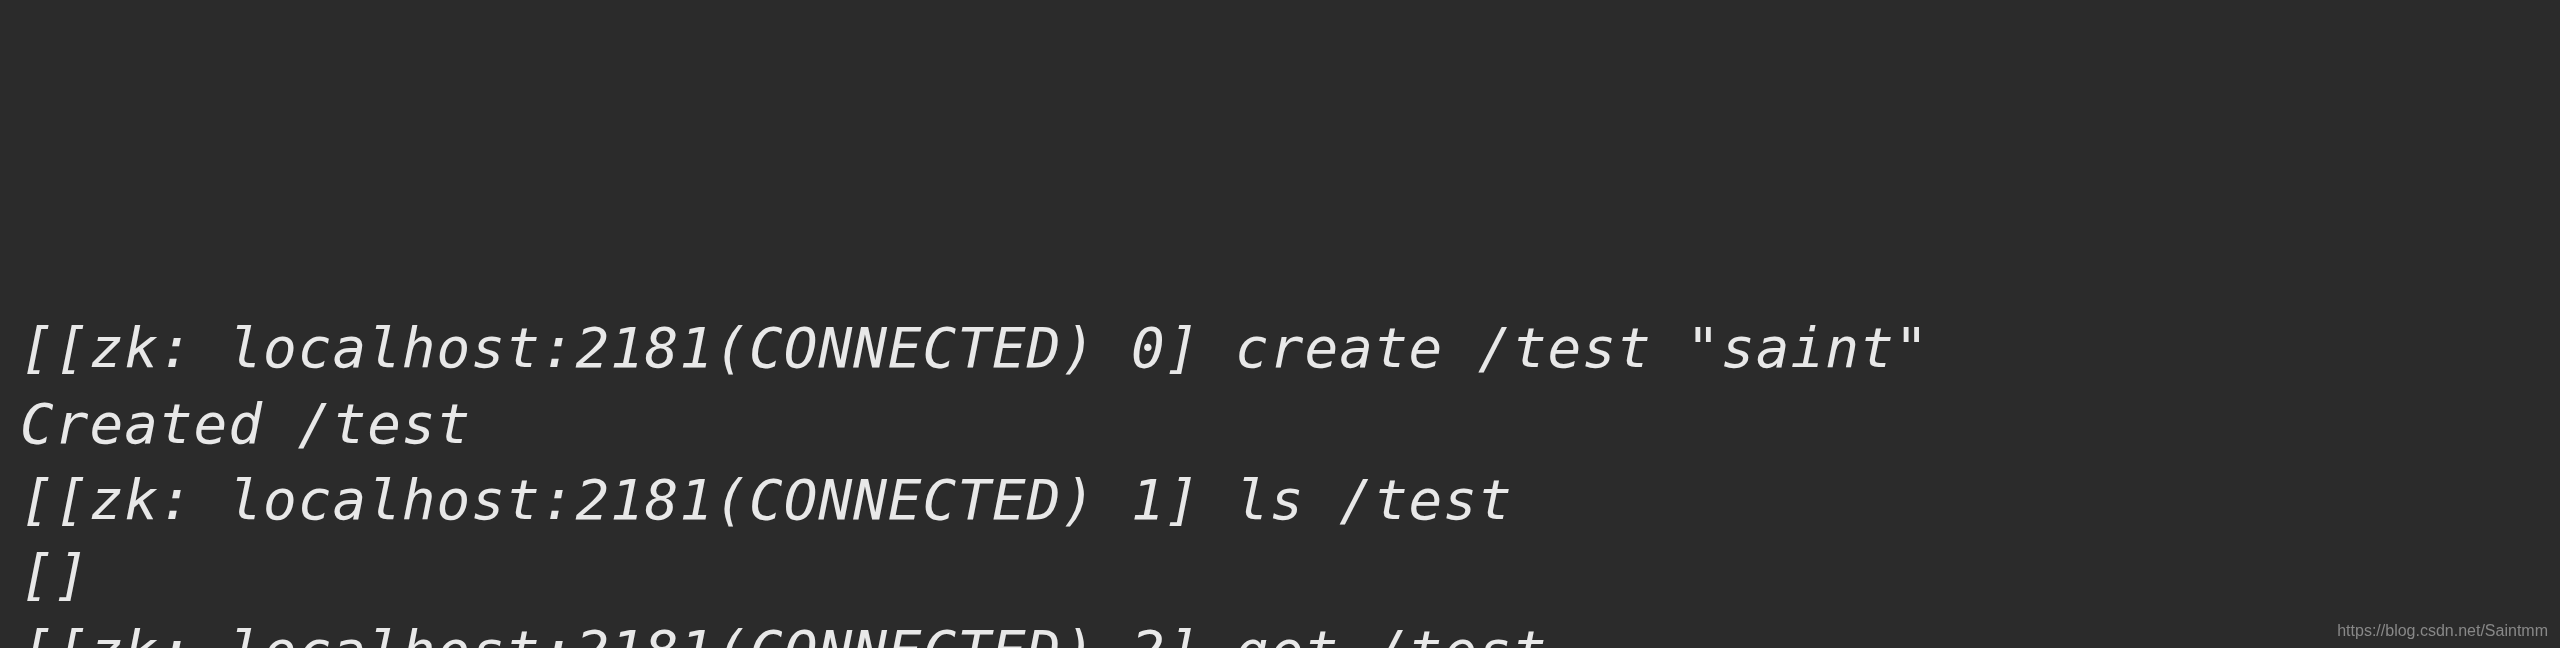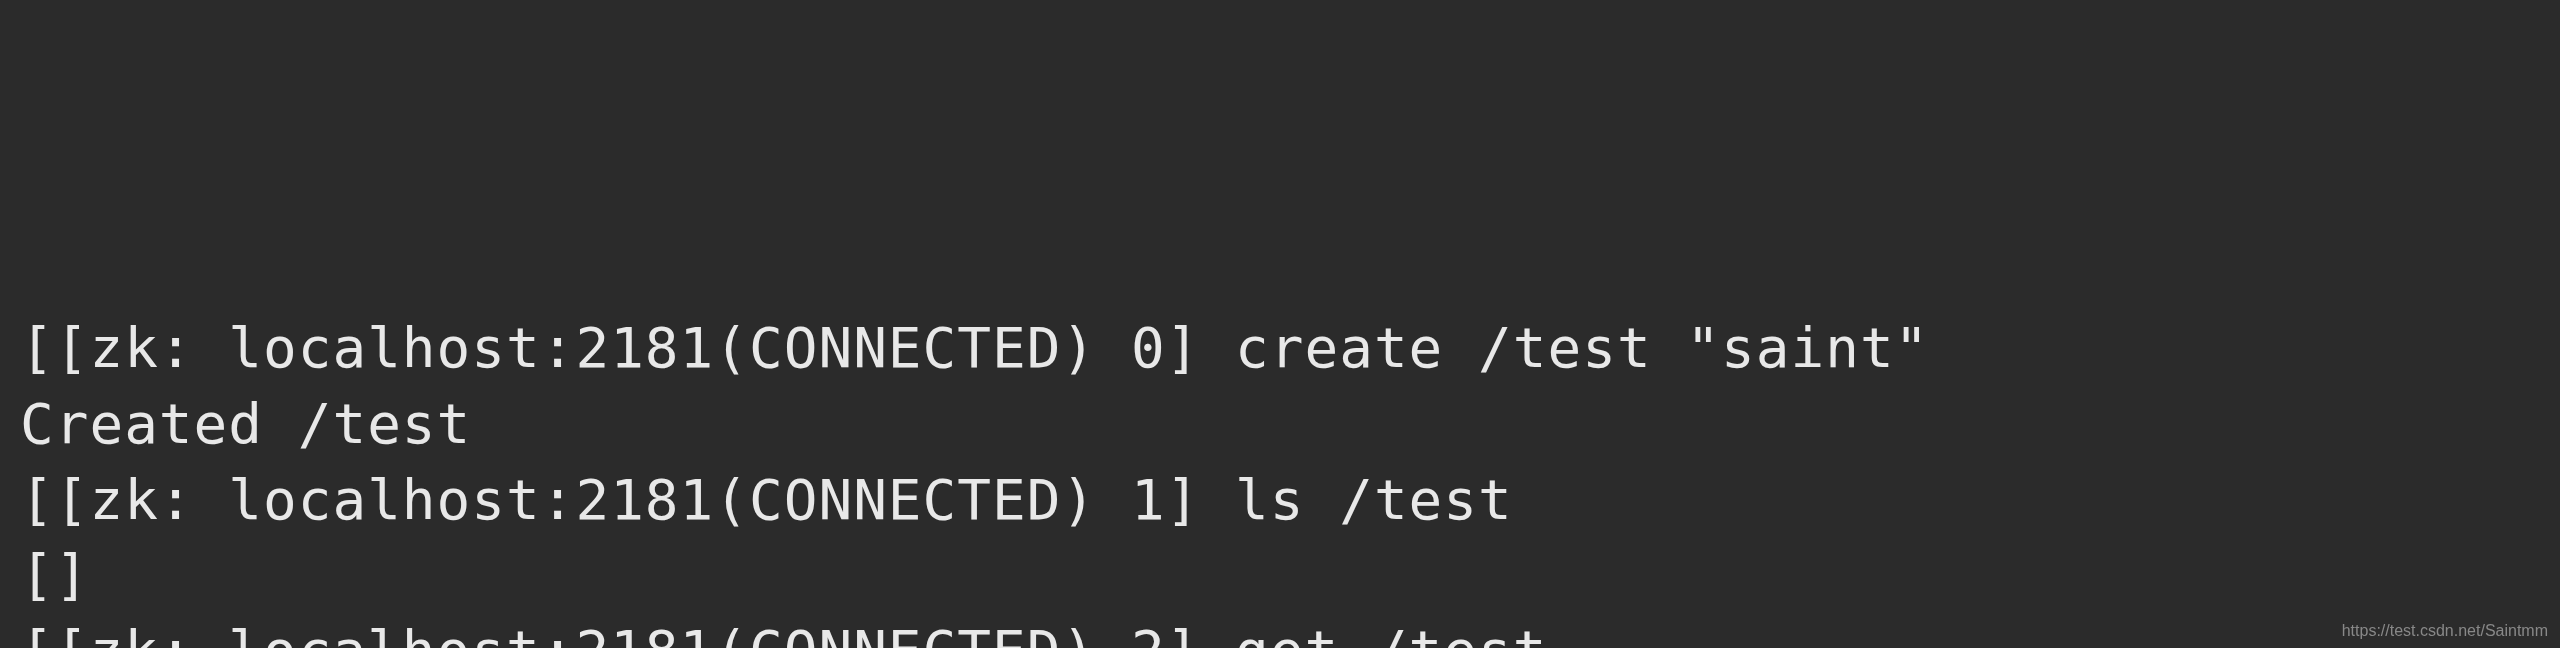"[[zk: localhost:2181(CONNECTED) 0]" .terminal-line { font-style: none -> italic }
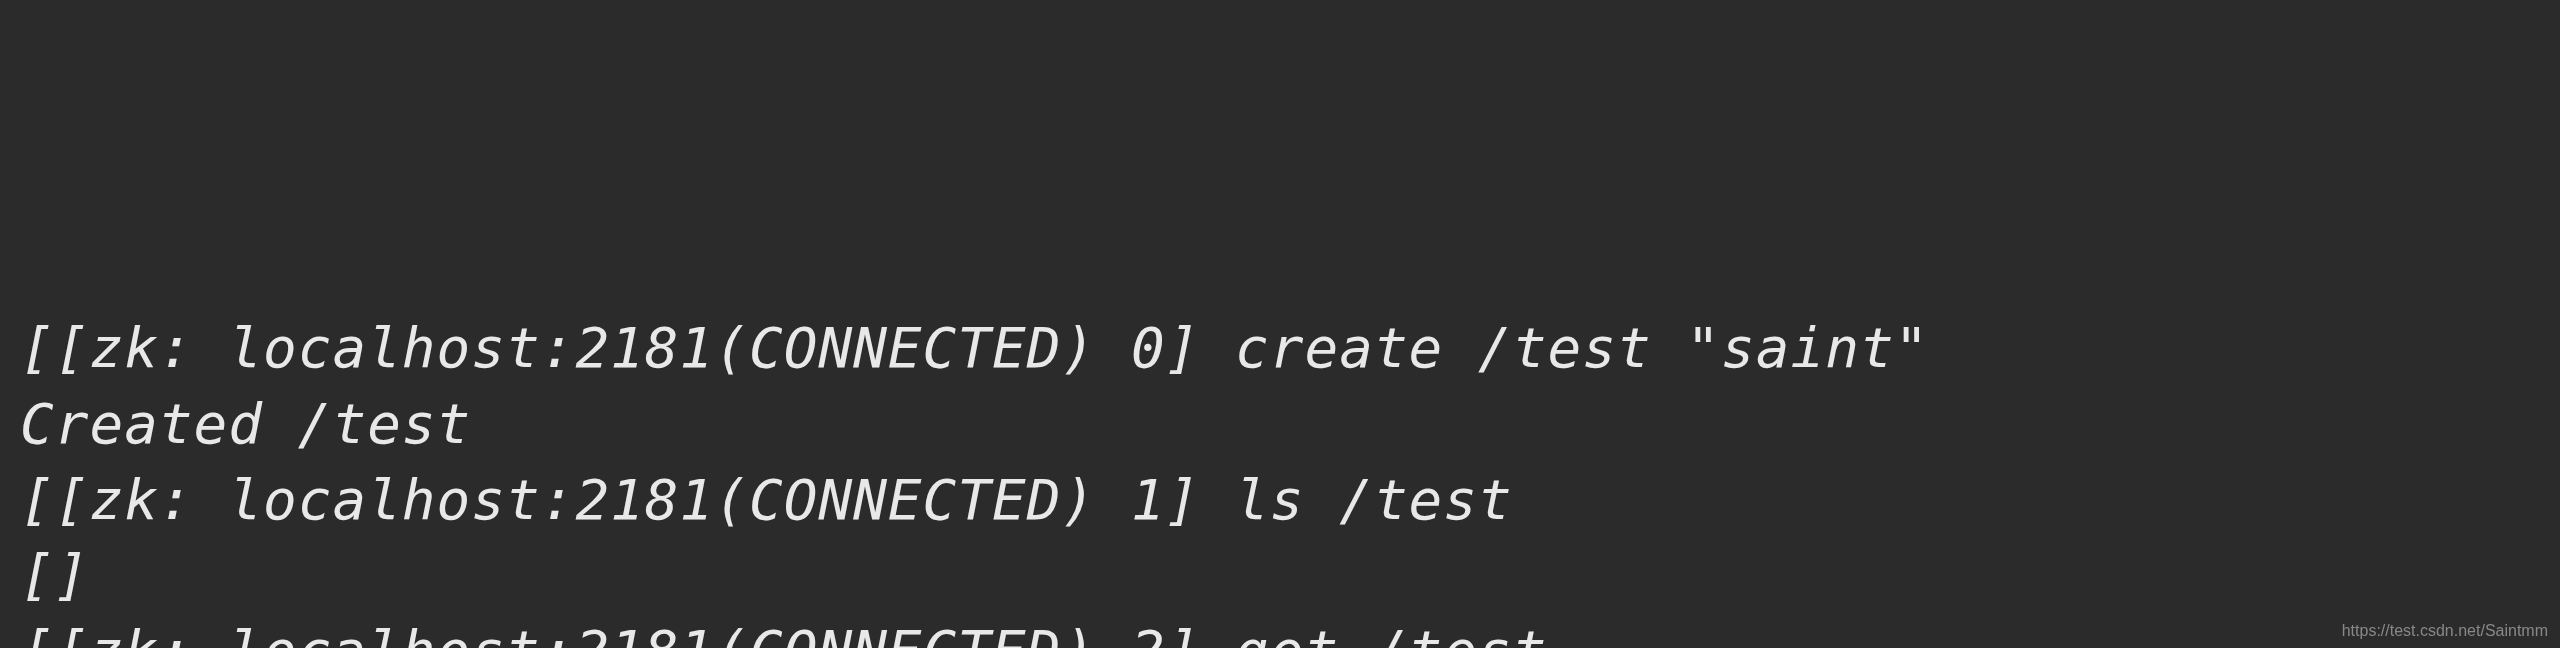"https://test.csdn.net/Saintmm" div.watermark { text: https://test.csdn.net/Saintmm -> https://blog.csdn.net/Saintmm }
